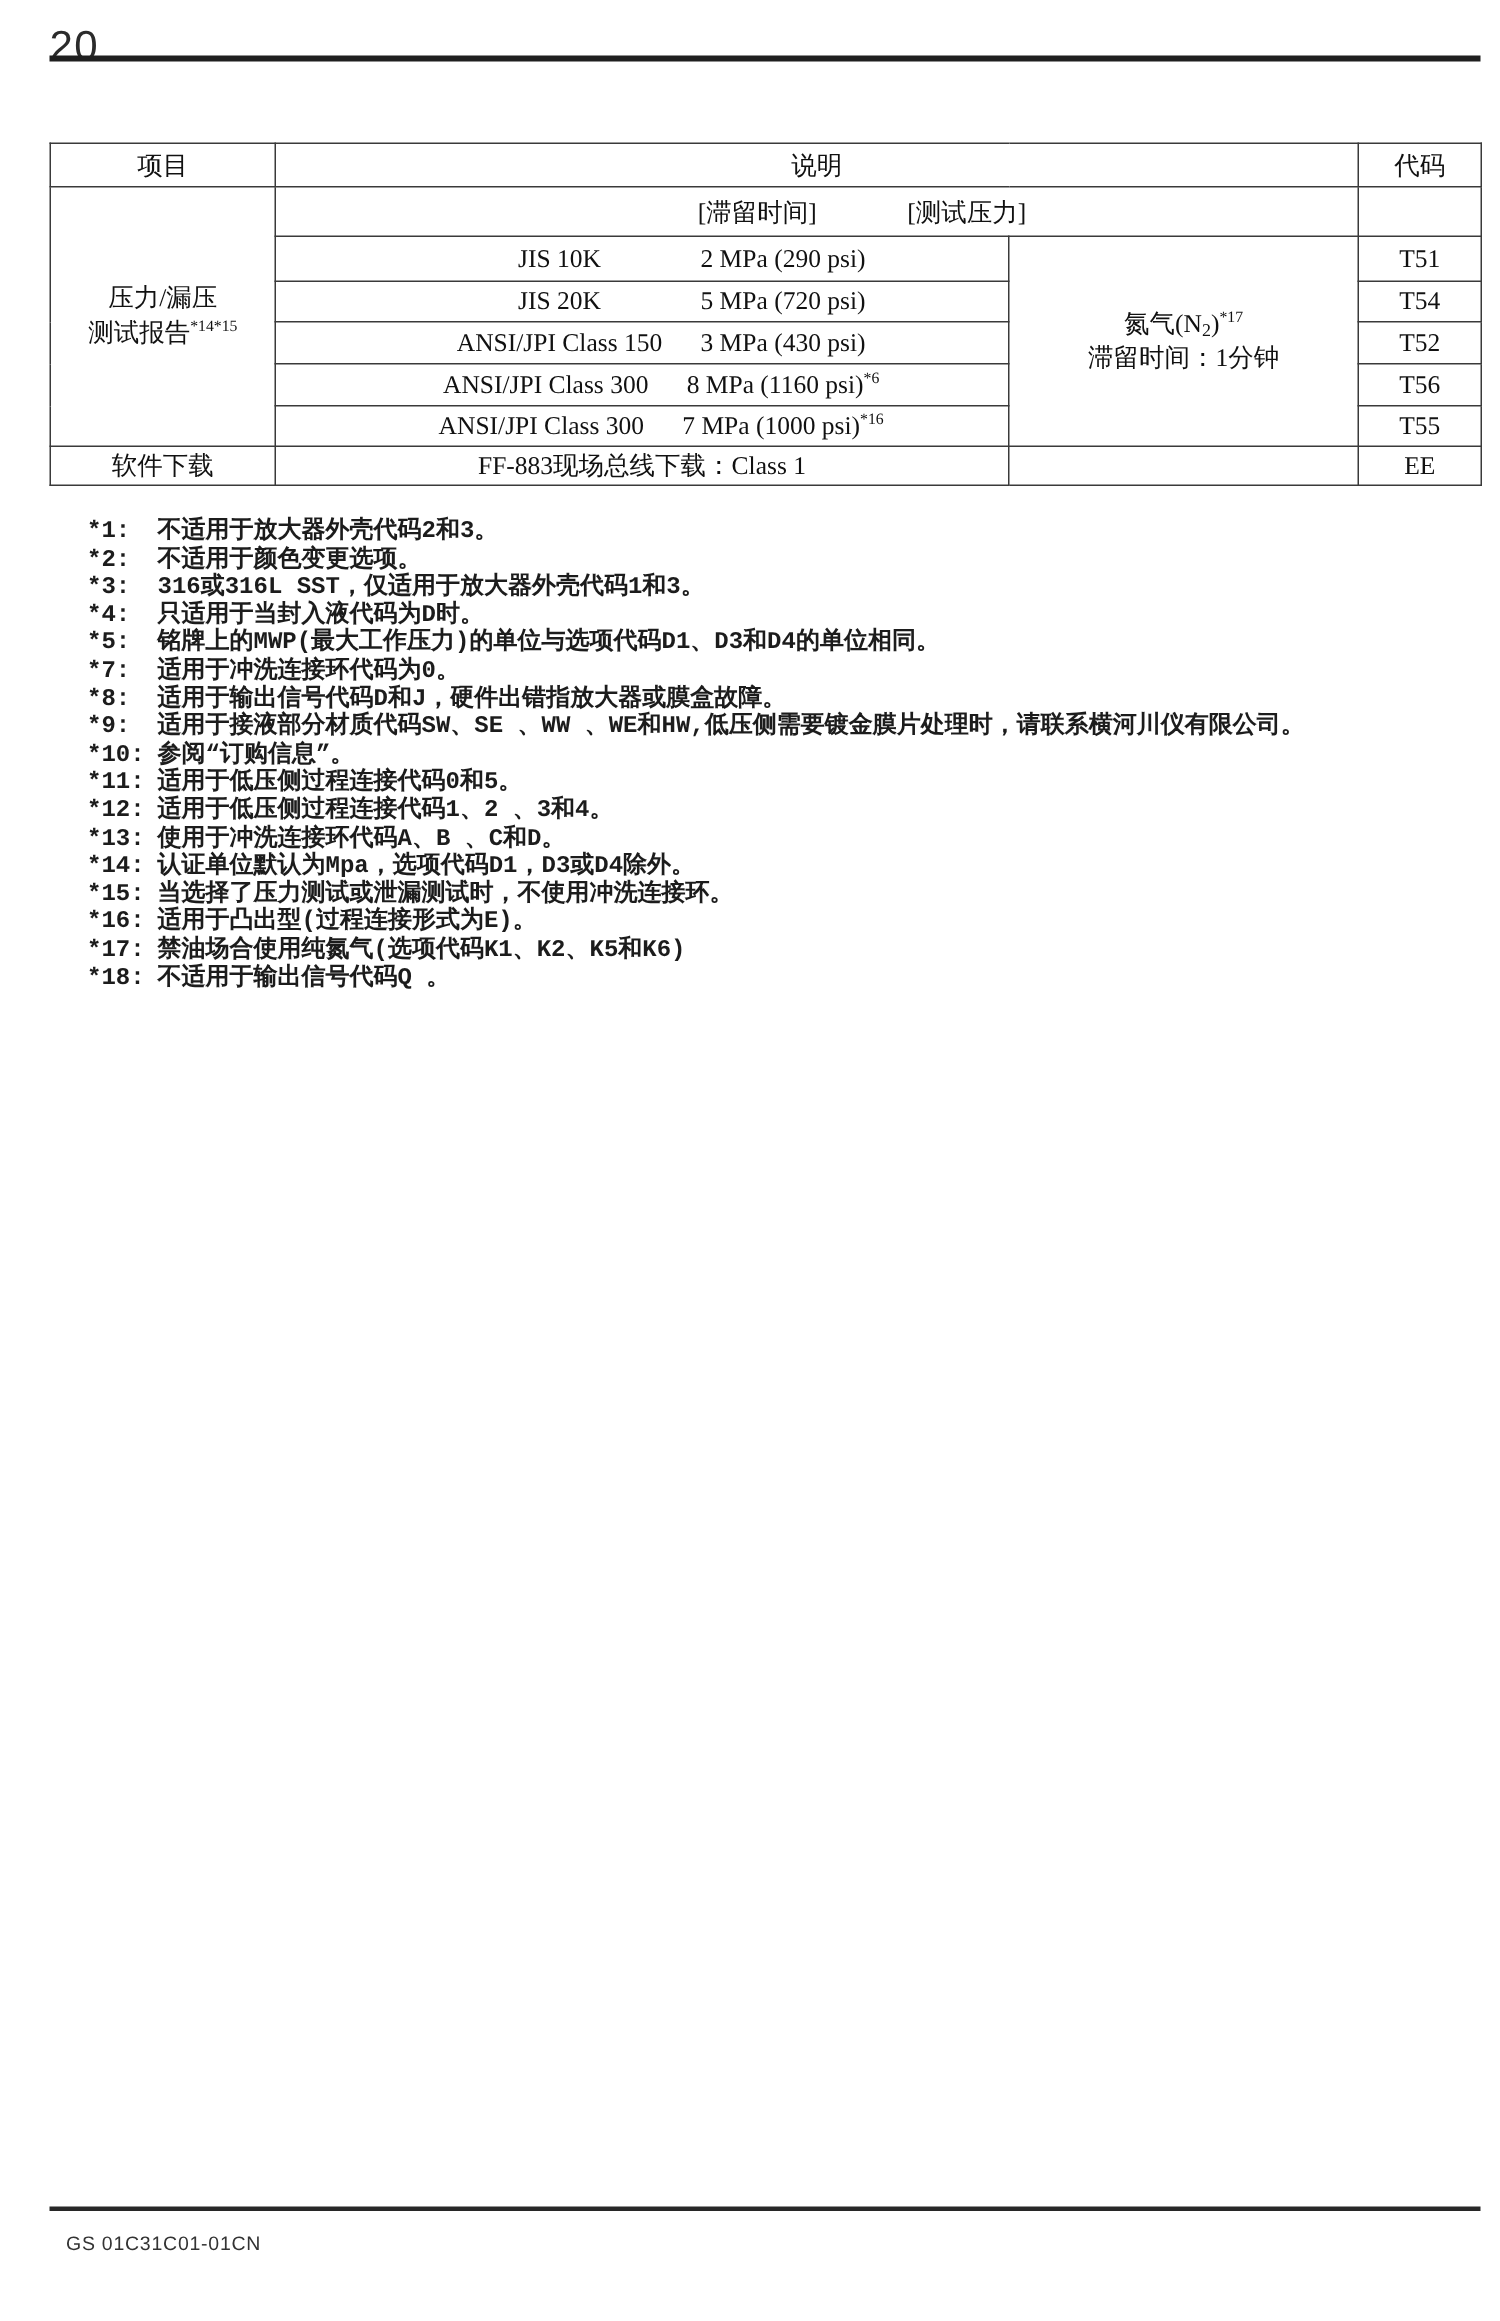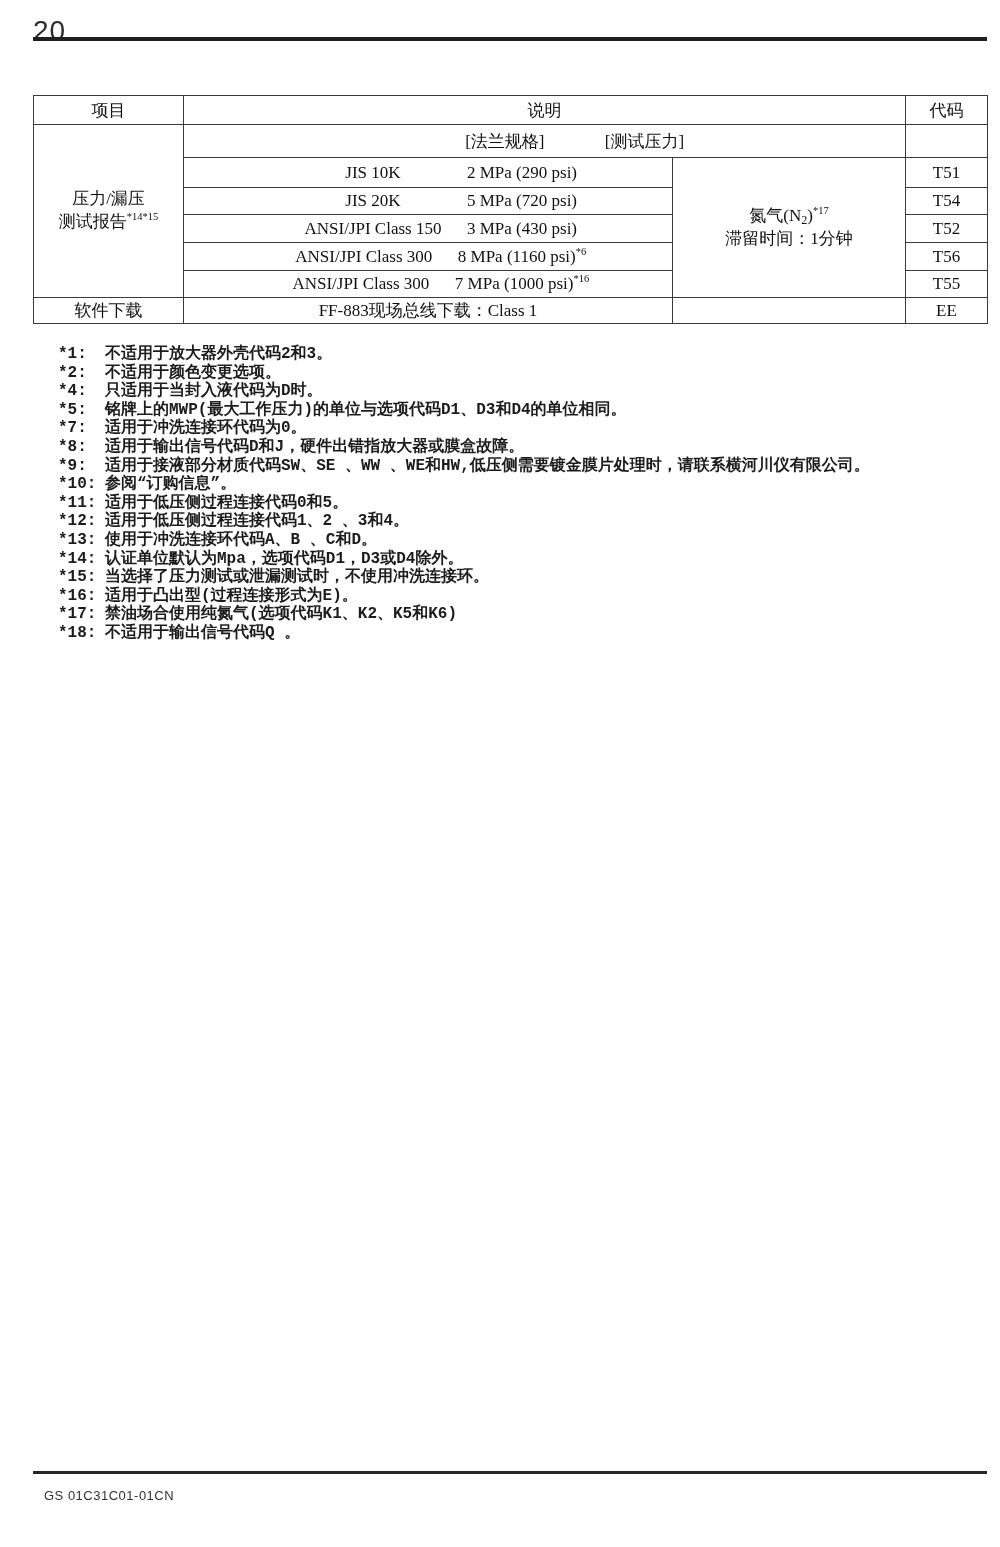"[法兰规格]" span.flange-hd { text: 法兰规格 -> 滞留时间 }
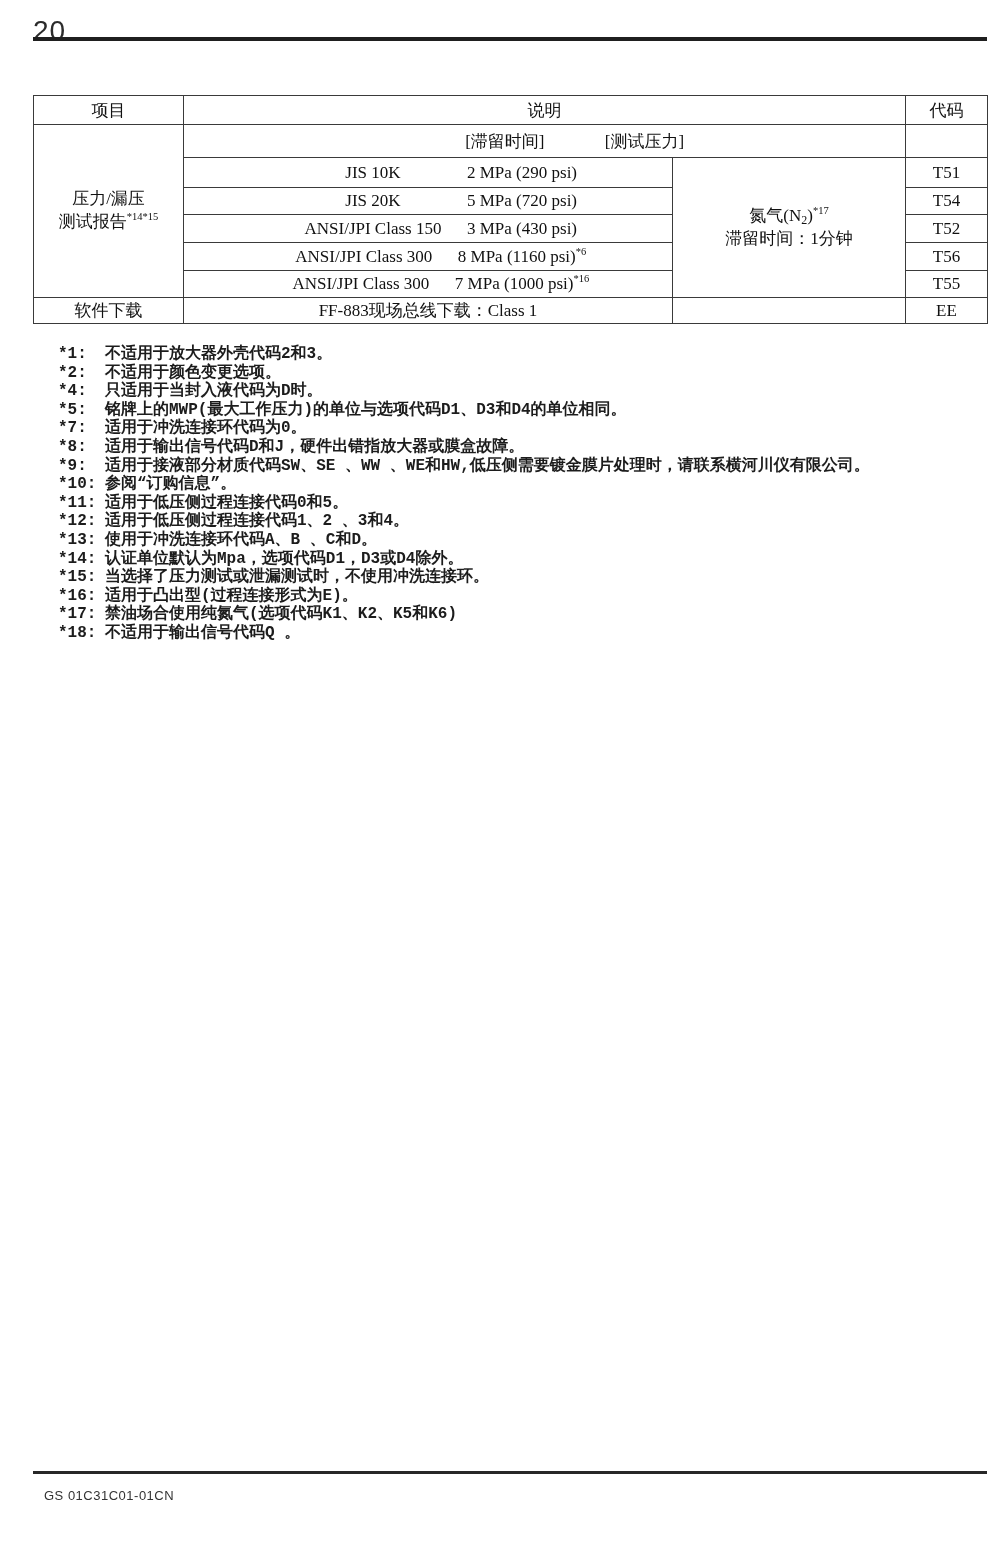"*3: 316或316L SST，仅适用于放大器外壳代码1和3。" div.fn-line { html: none -> <div><span>*3:</span><span>316或316L SST，仅适用于放大器外壳代码1和3。</span></div> }
